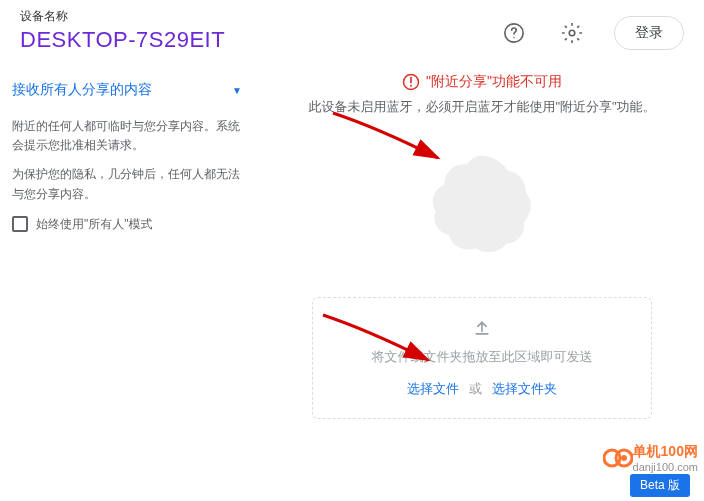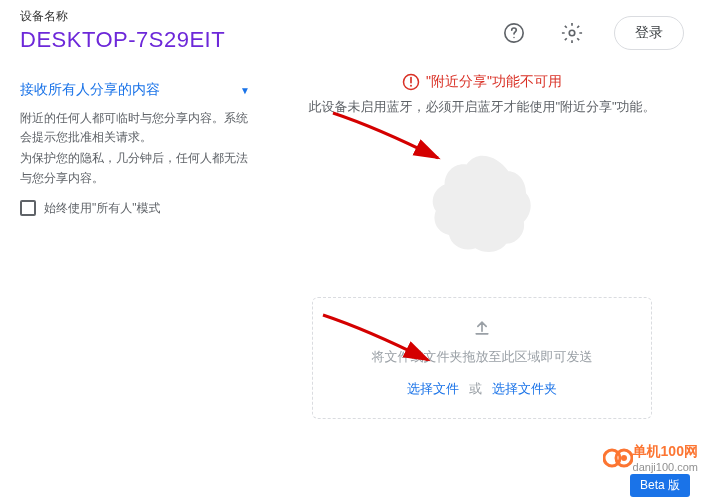"接收所有人分享的内容" .main { padding: 0 20px -> 0 12px }
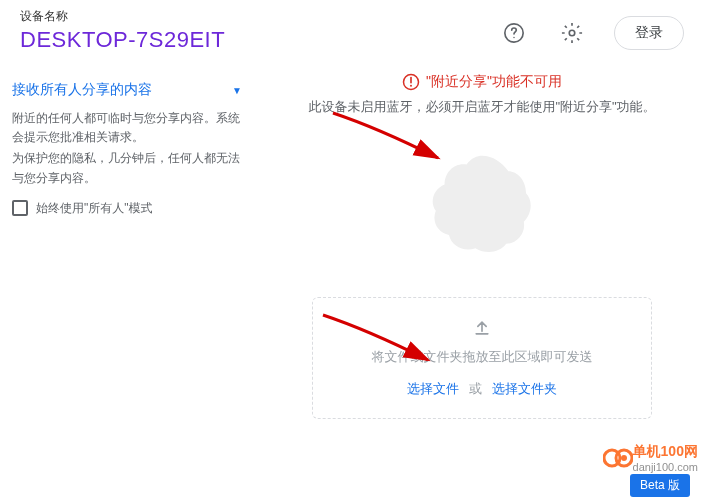"附近的任何人都可临时与您分享内容。系统会提示您批准相关请求。" .left-text { margin: 2px 0 -> 10px 0 }
